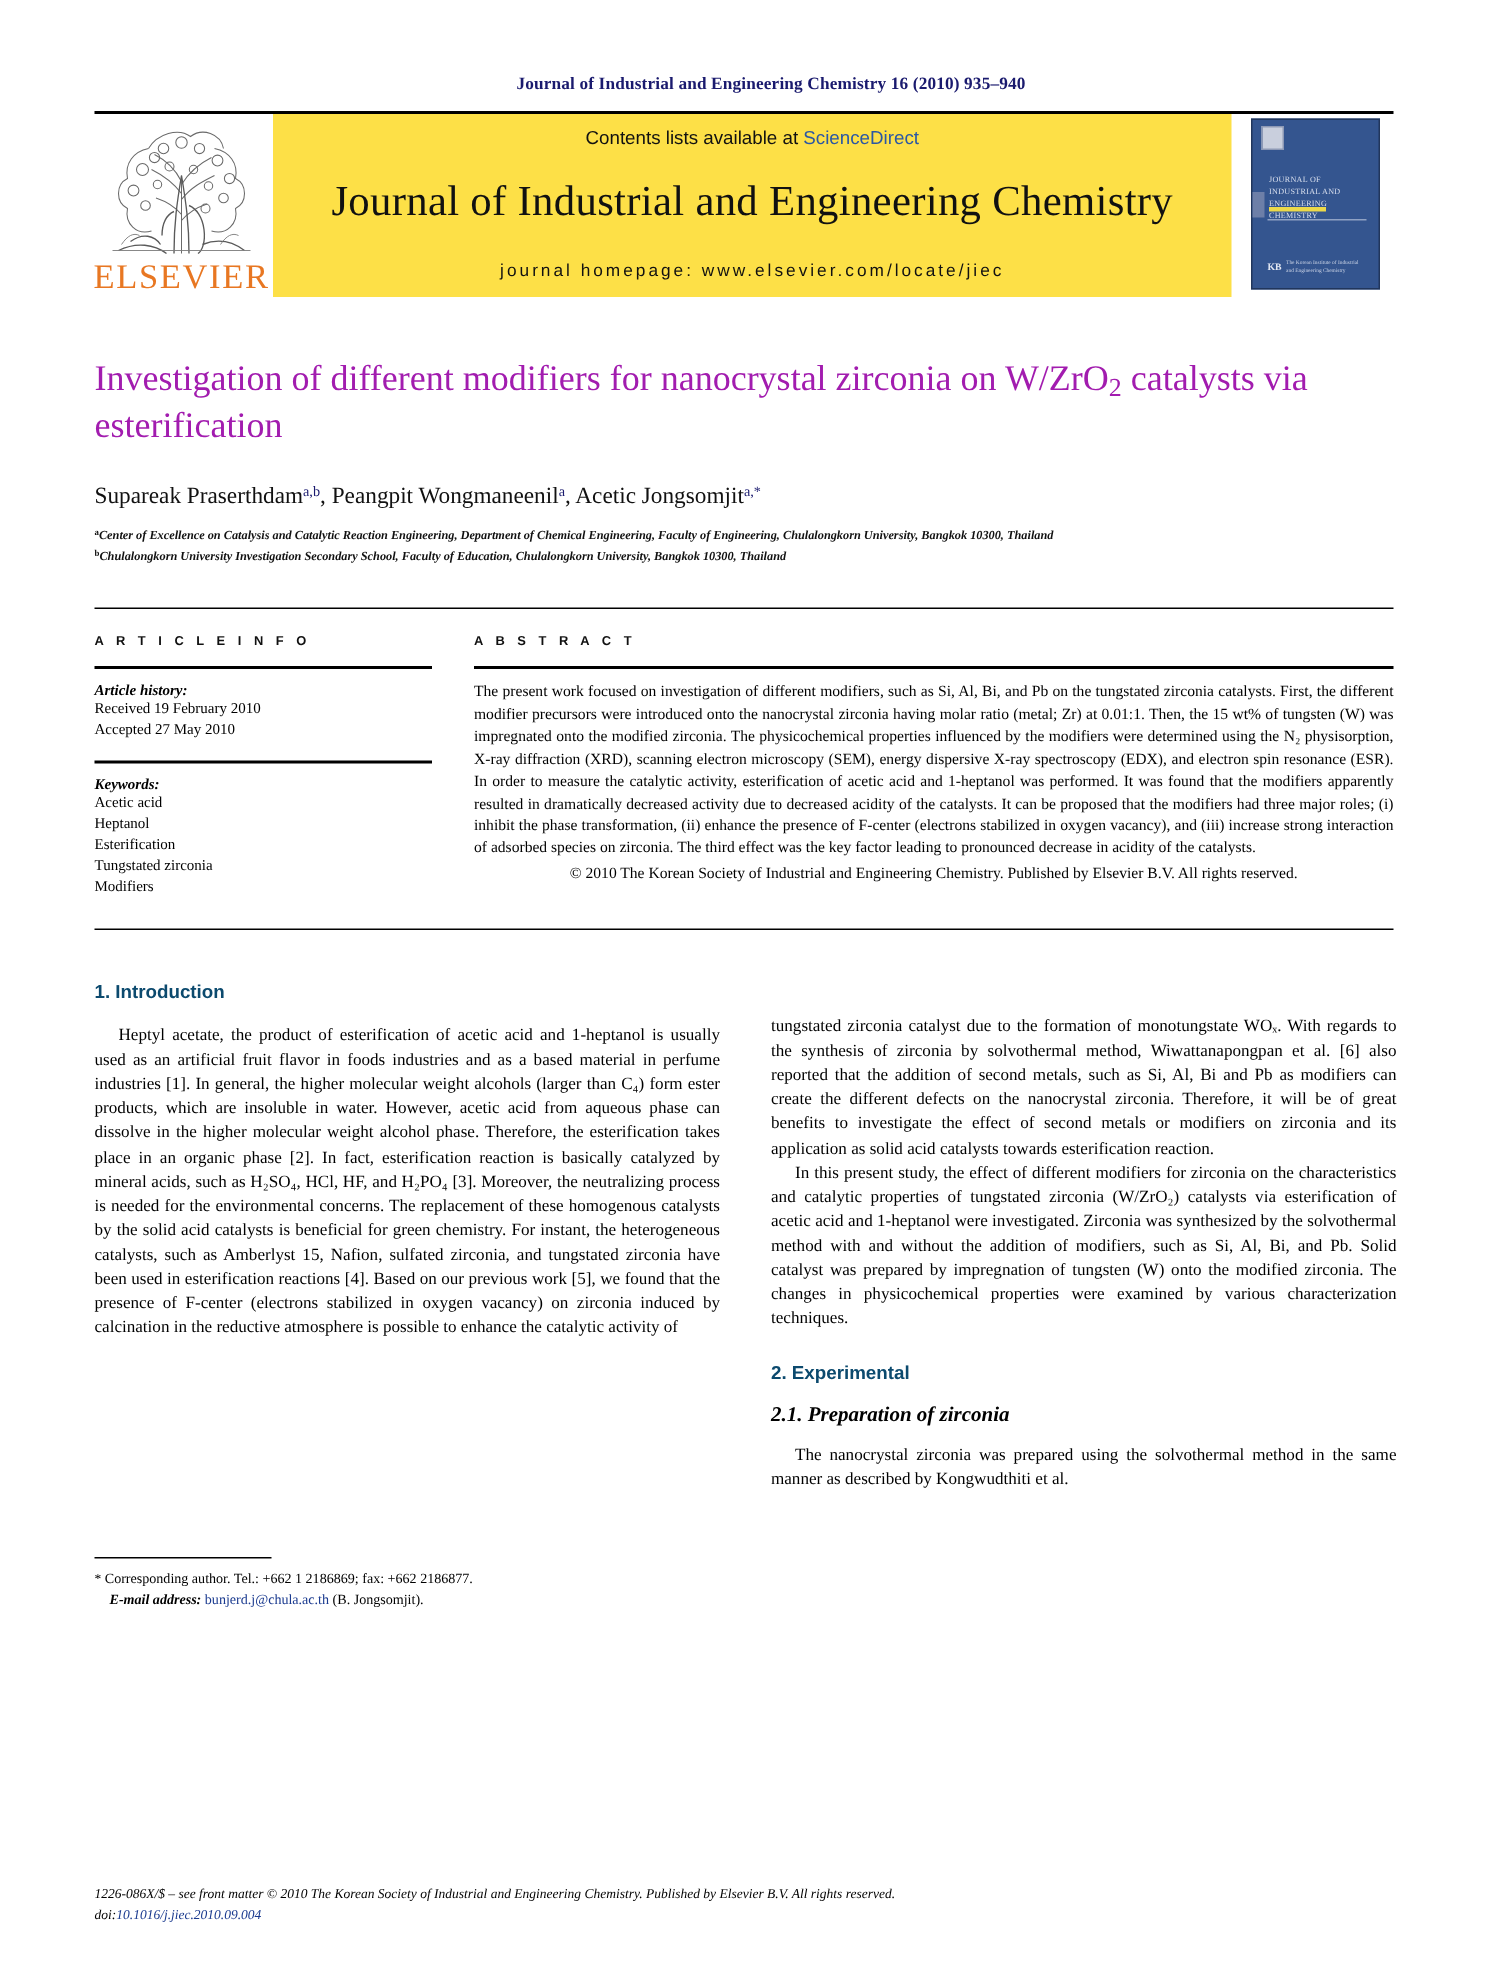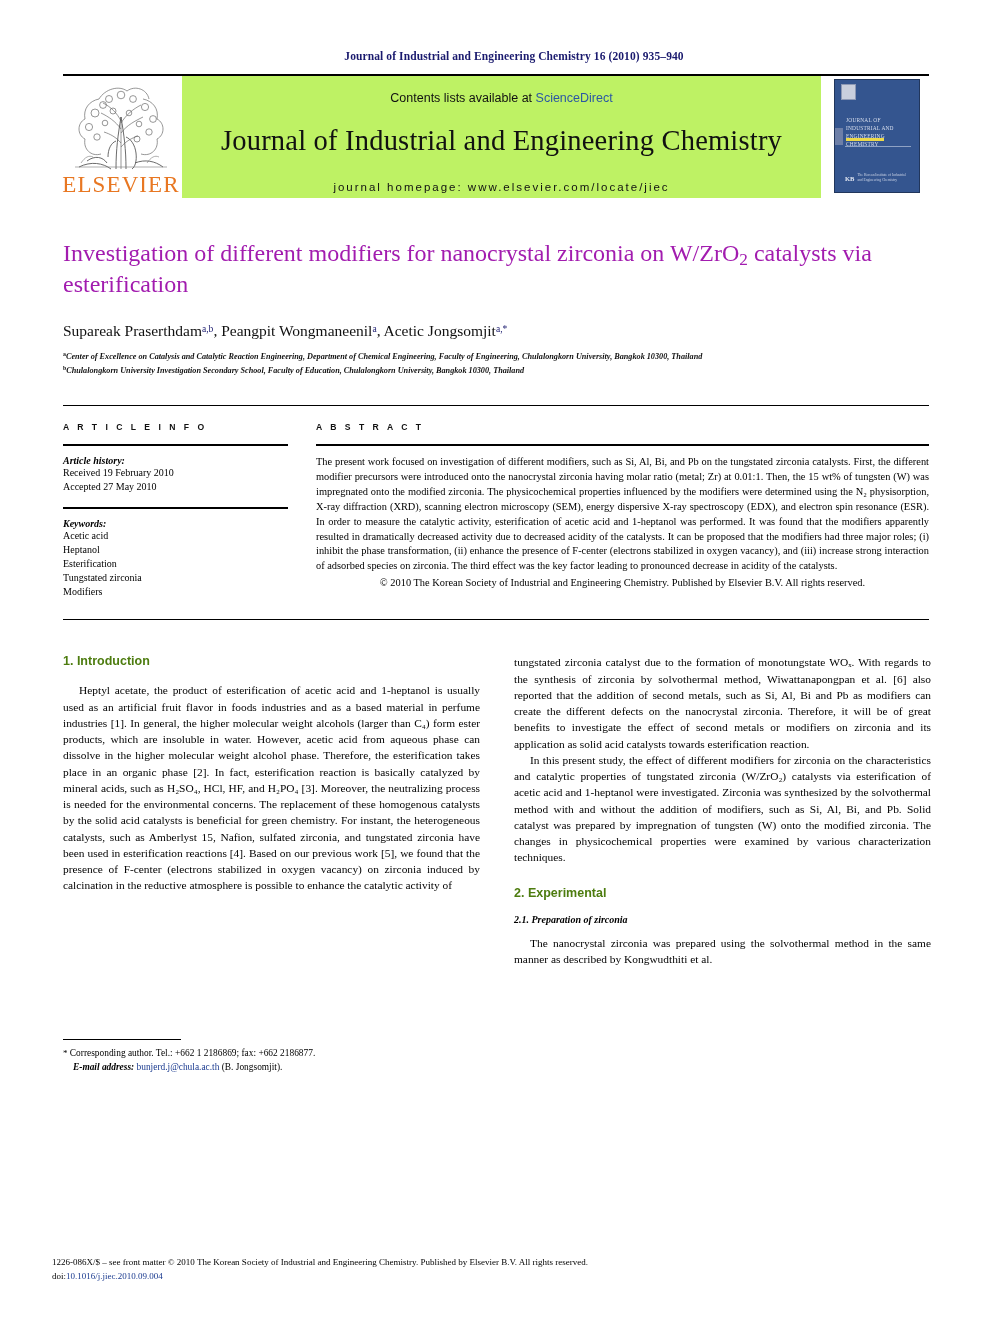"Contents lists available at" .masthead-center { background: #bef264 -> #fde047; justify-content: center -> flex-start }
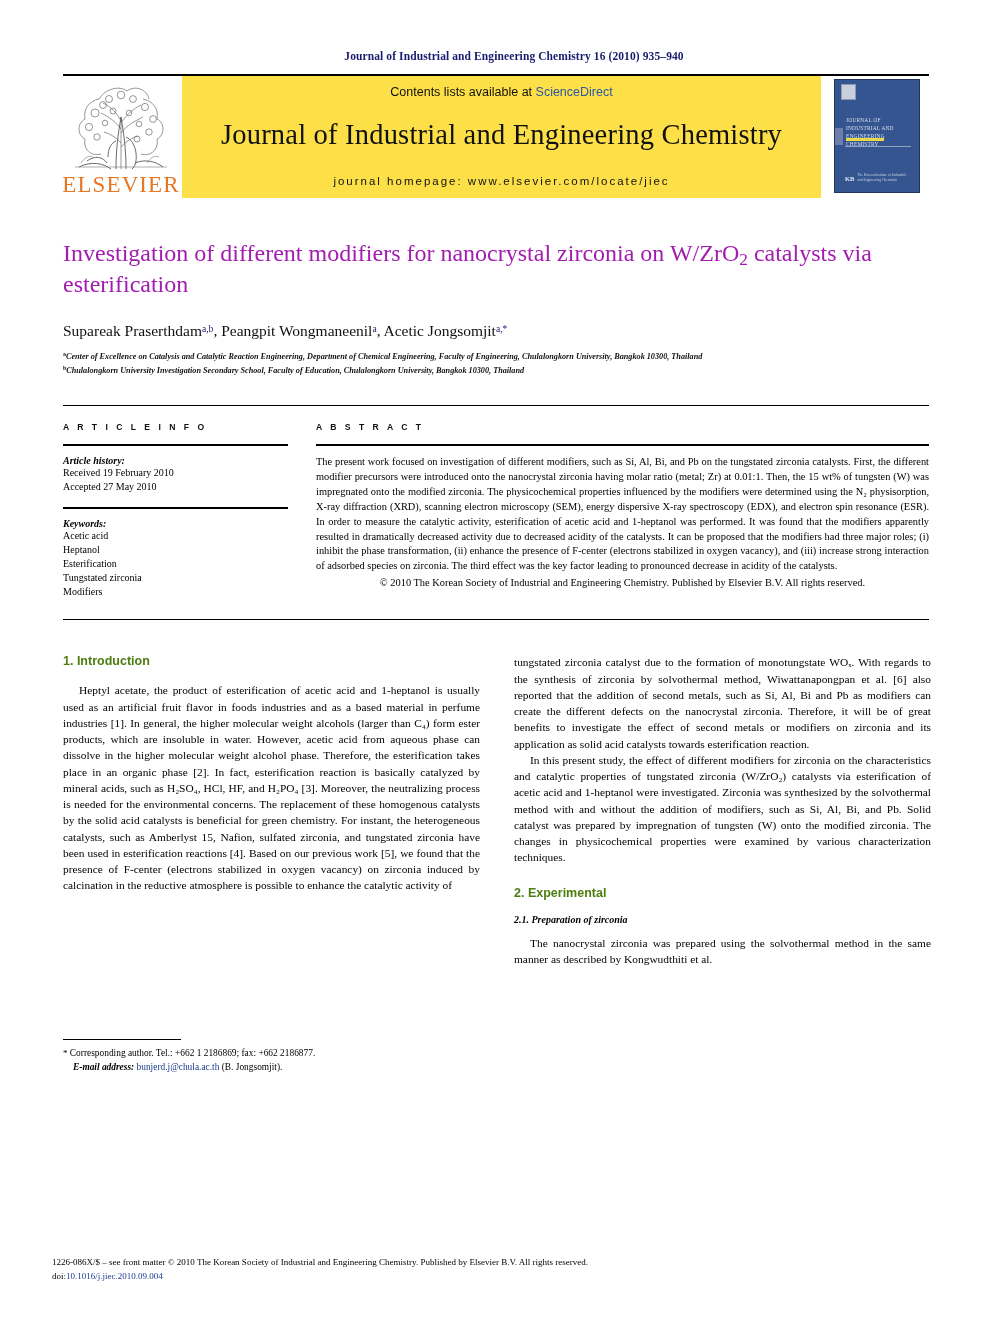"1. Introduction" .h2 { color: #4d7c0f -> #0c4a6e }
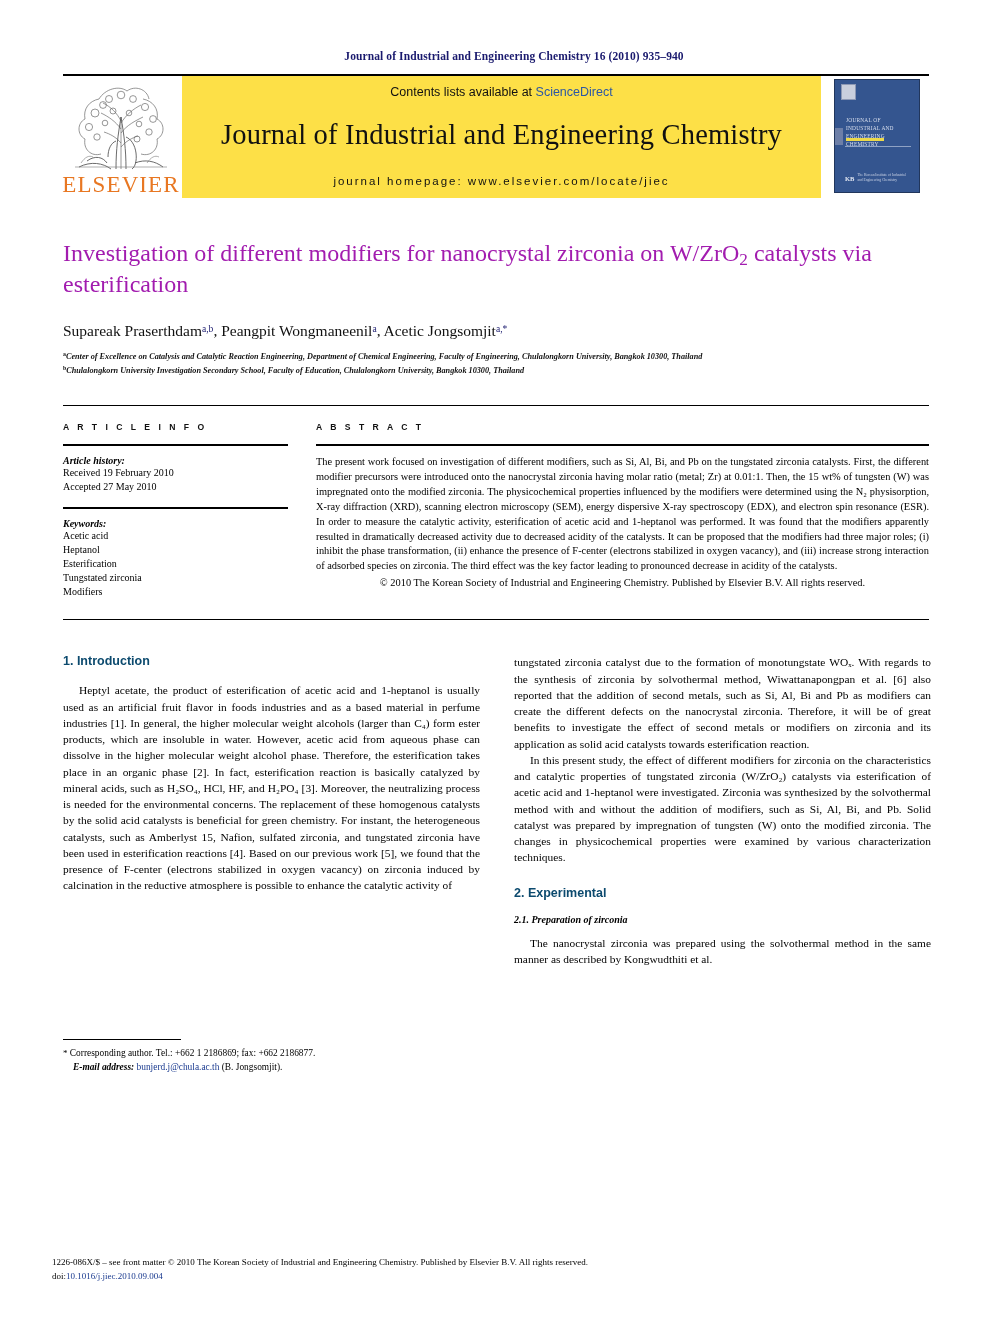"tungstated zirconia catalyst due to" .para.noindent { margin-top: none -> 22px }
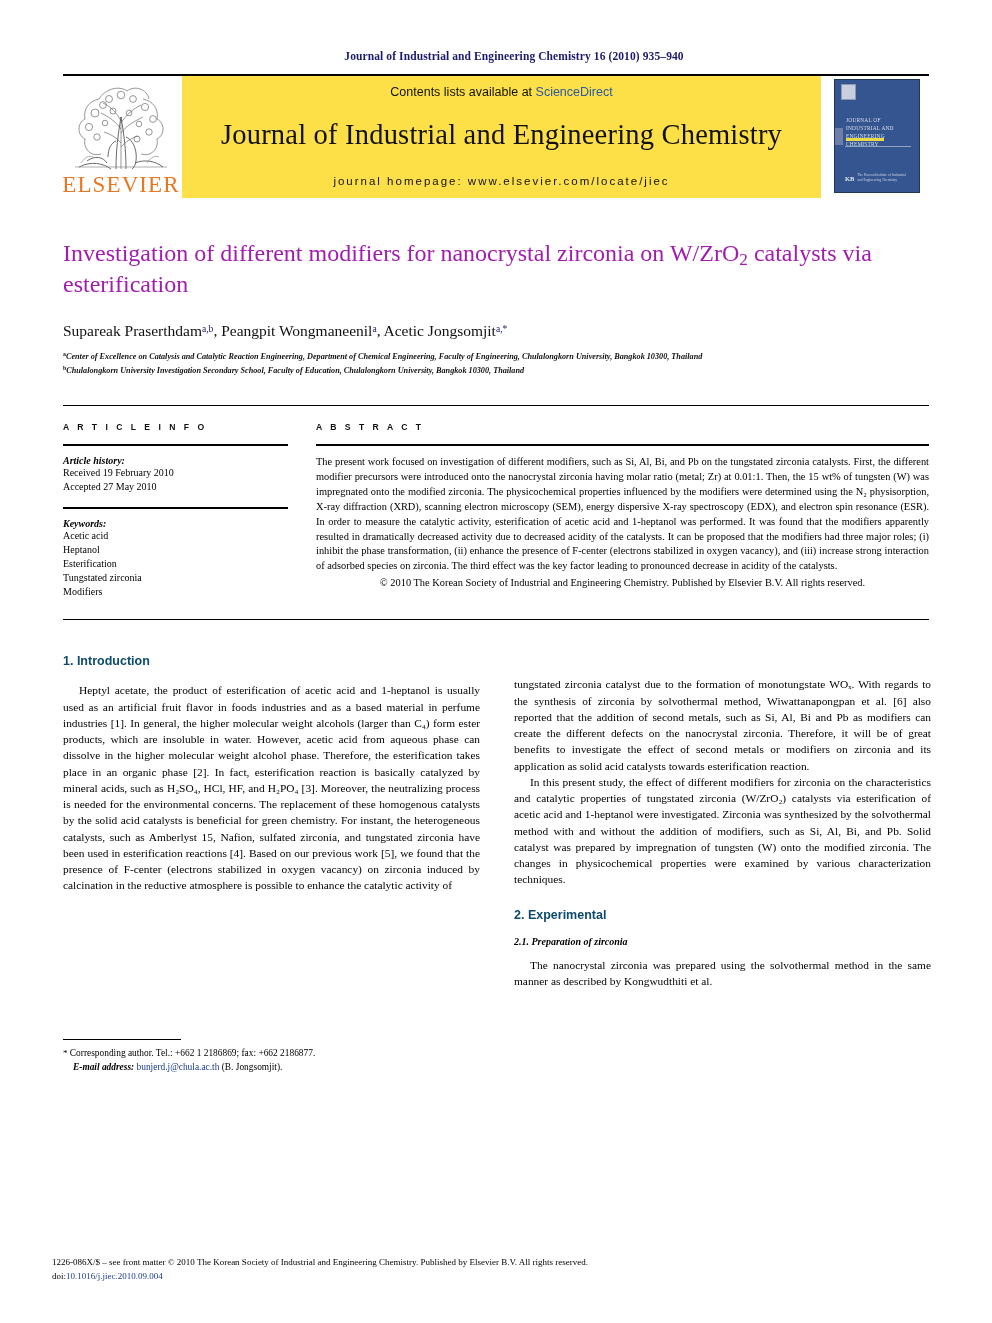"2.1. Preparation of zirconia" .h3 { font-size: 10px -> 14px }
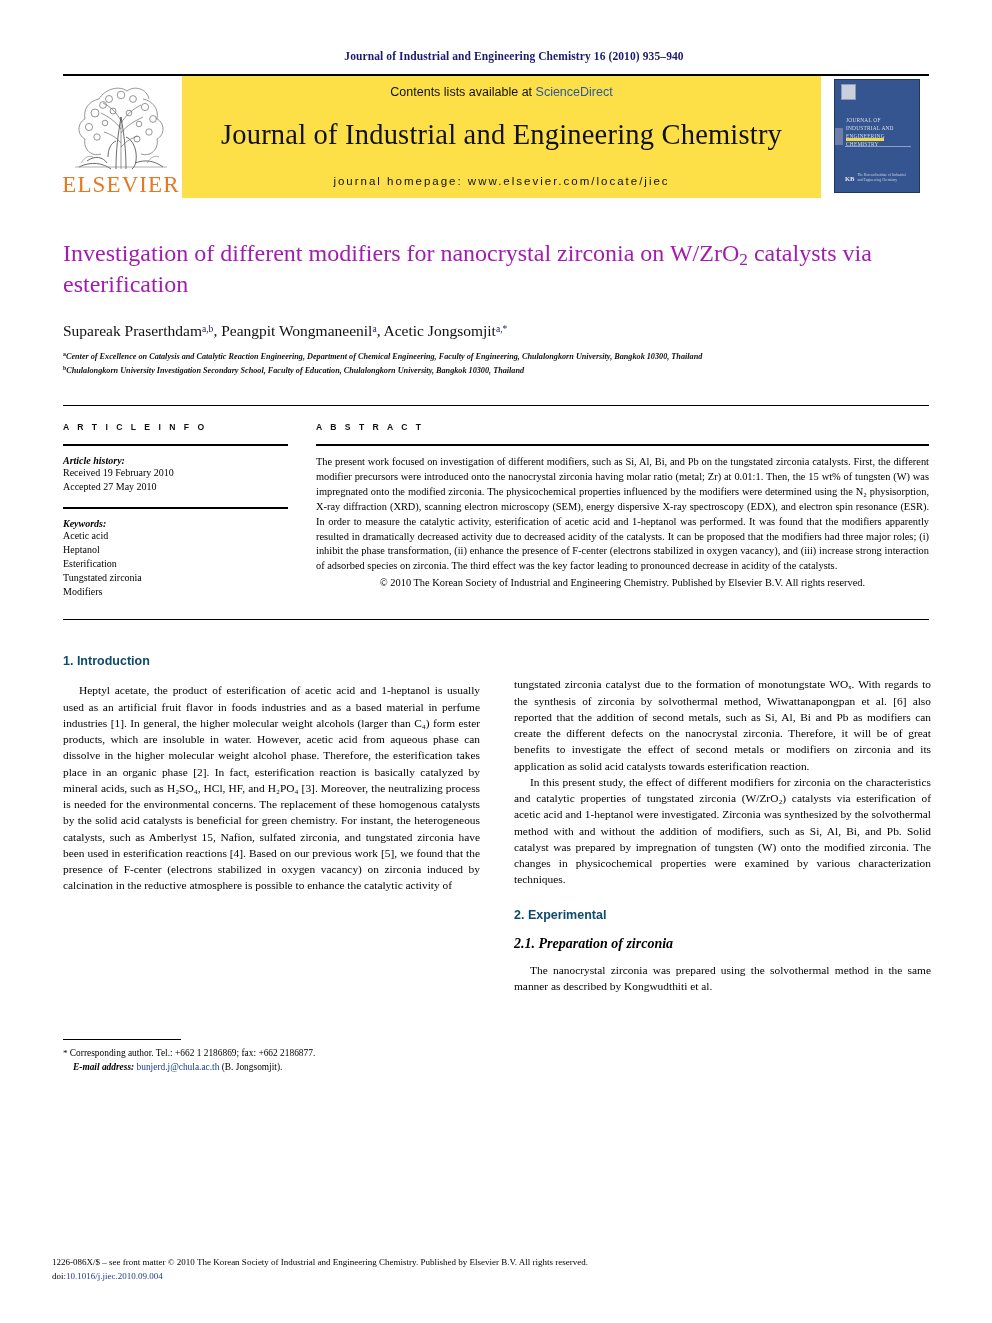"1226-086X/$ – see front matter" .pagefoot { font-style: none -> italic; left: 52px -> 63px }
